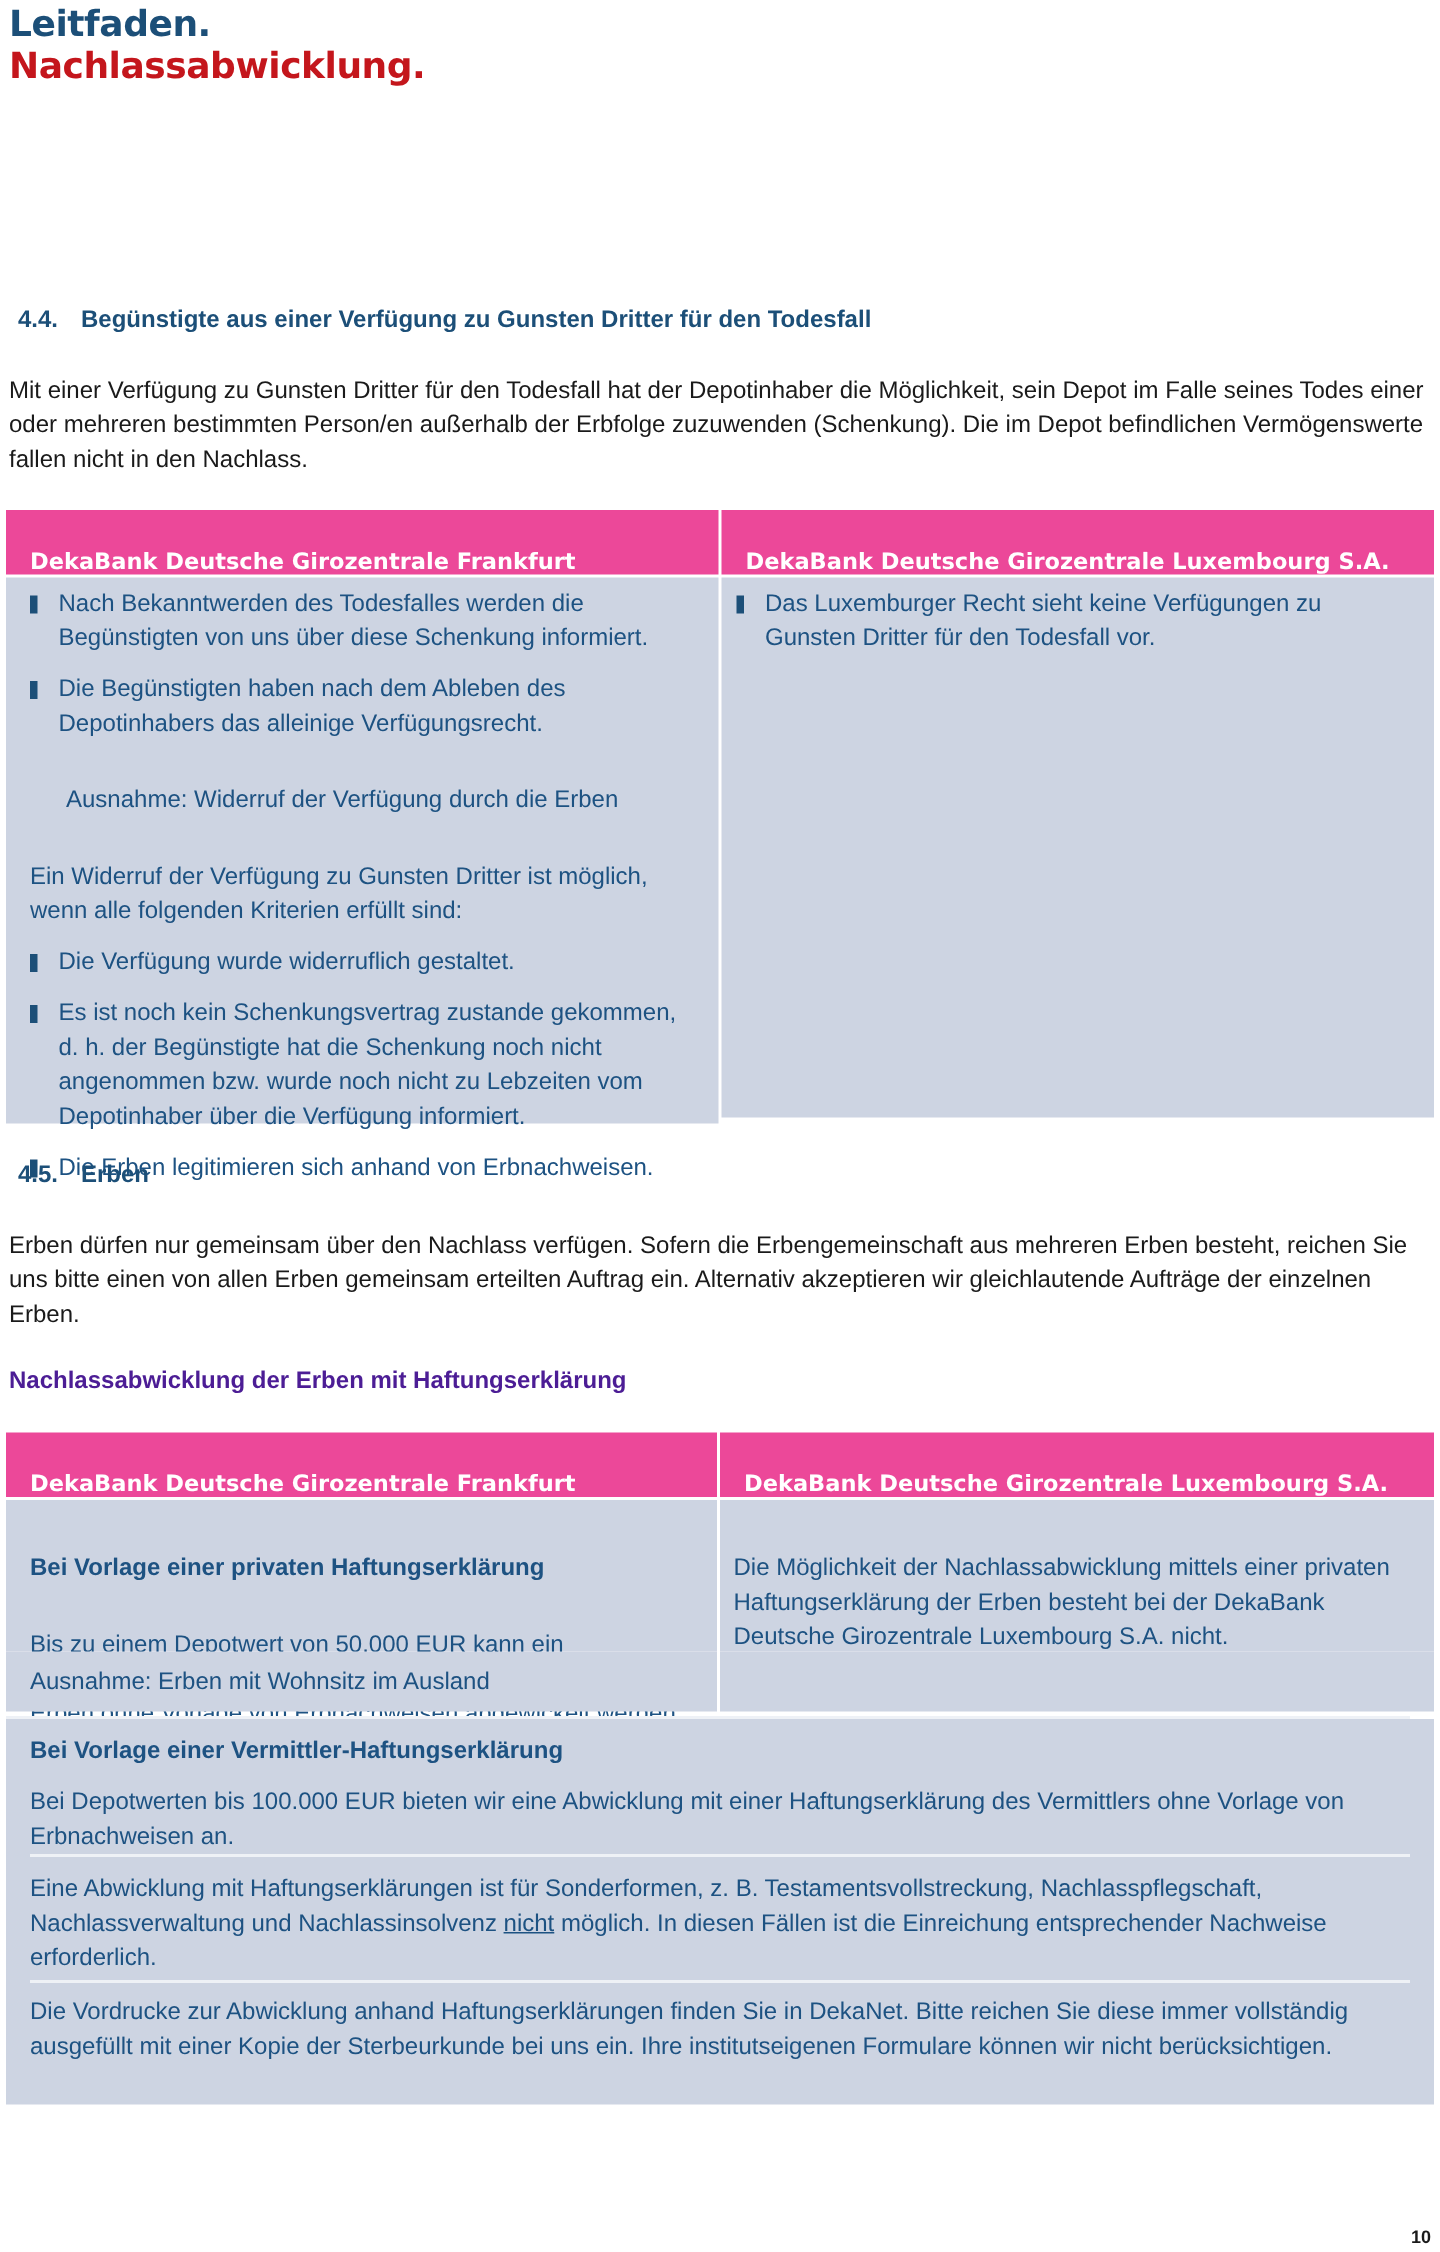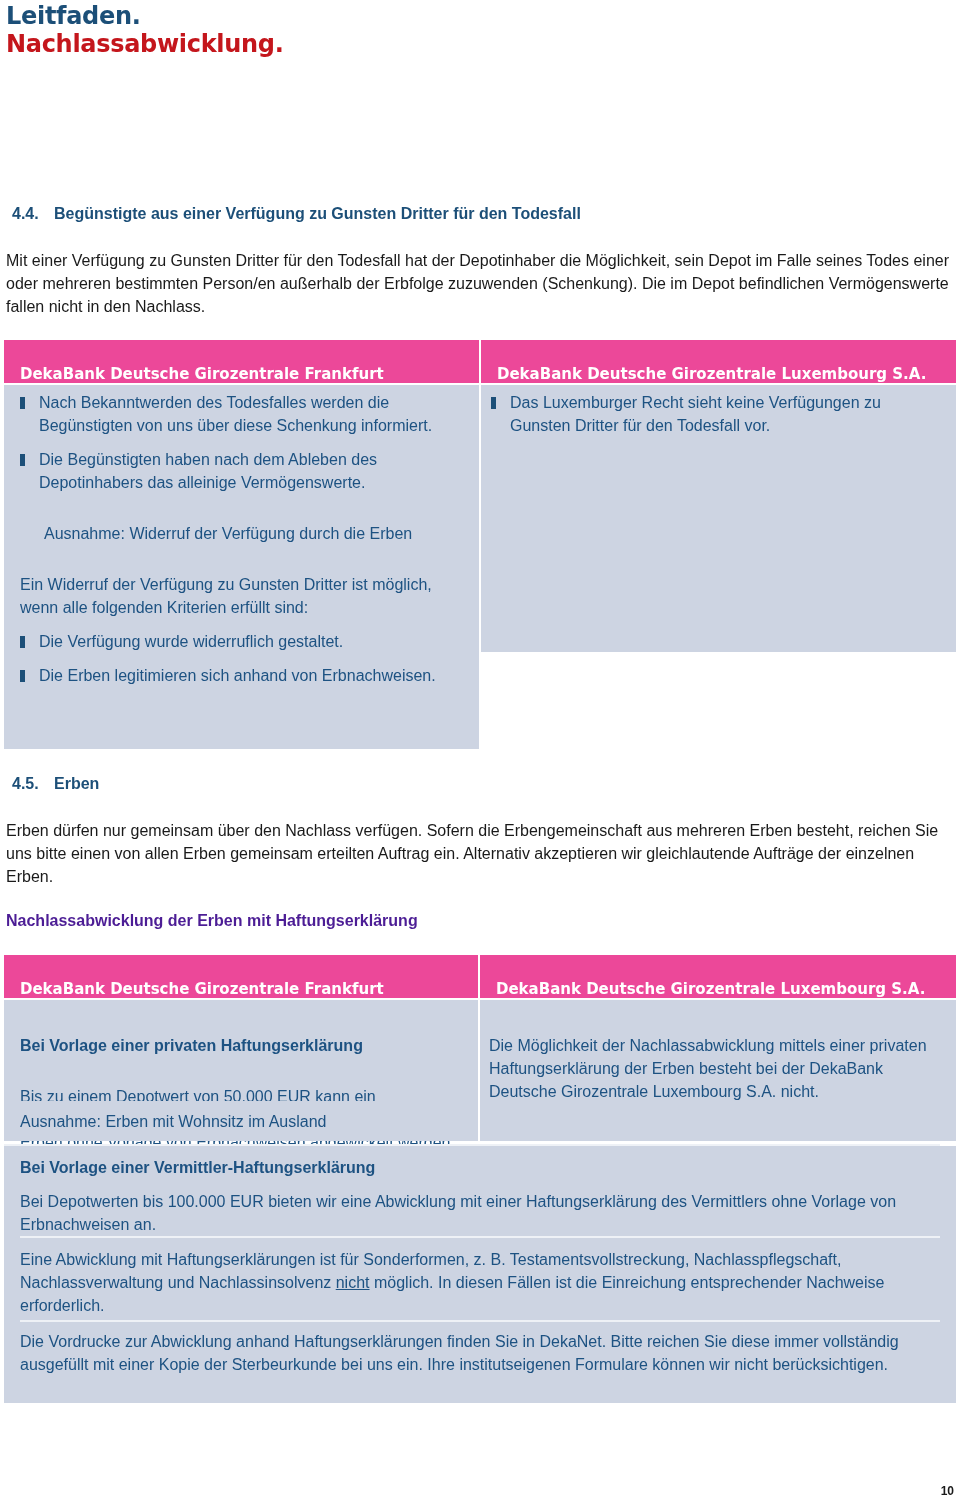"Das Luxemburger Recht sieht keine" #t1 .c-right { height: 267px -> 360px }
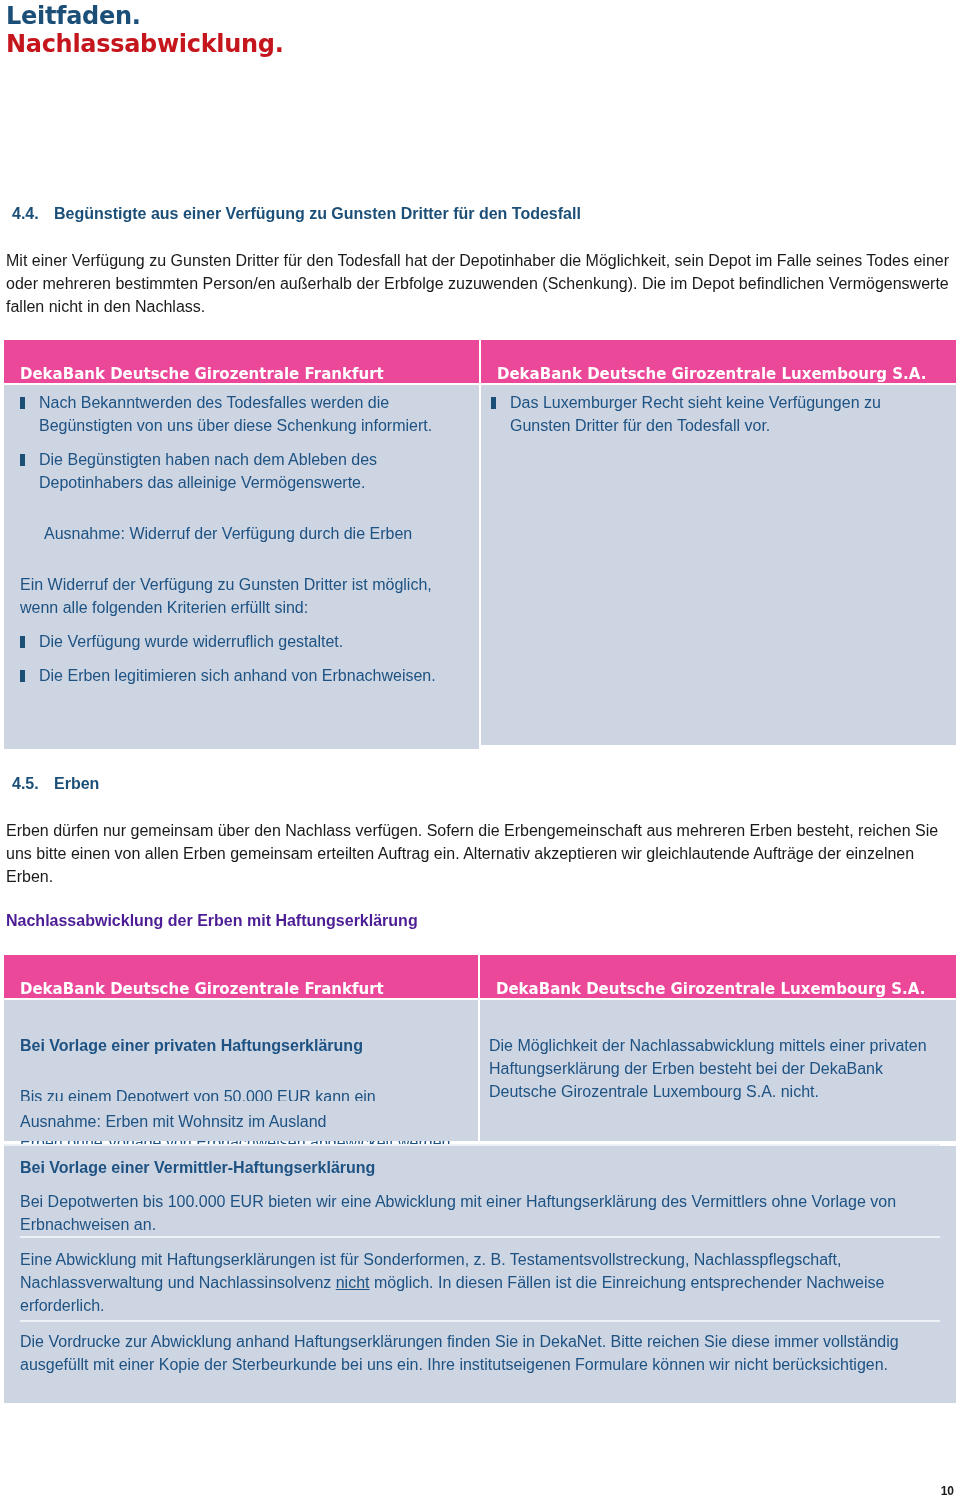"Die Begünstigten haben nach dem" div.bul { text: Vermögenswerte -> Verfügungsrecht }
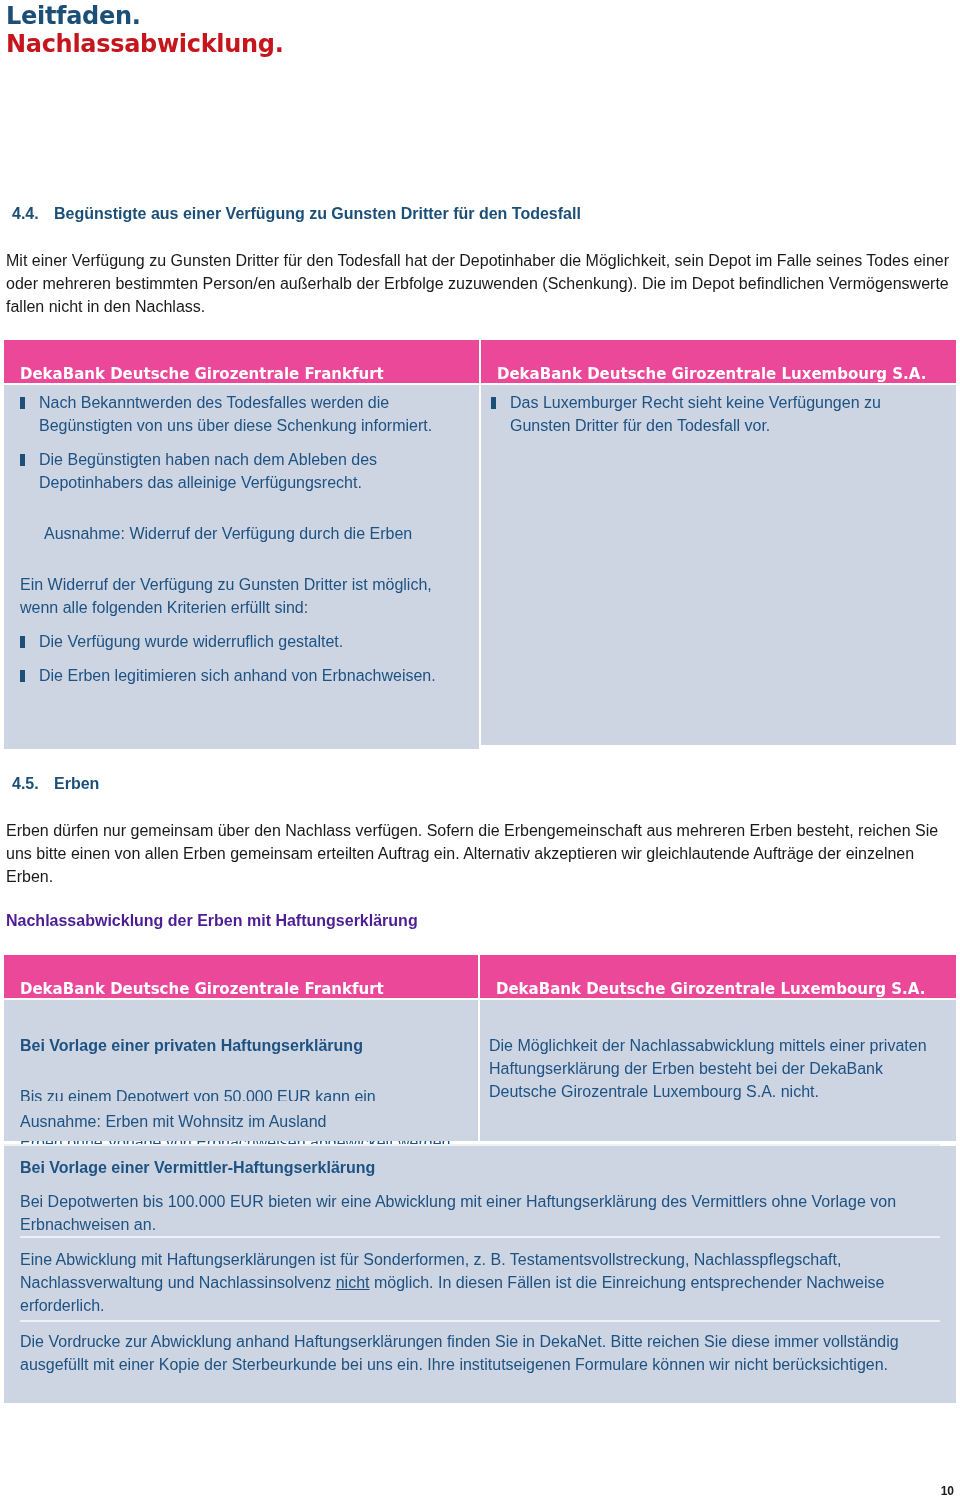"Es ist noch kein Schenkungsvertrag" div.bul { html: none -> <div>Es ist noch kein Schenkungsvertrag zustande gekommen, d. h. der Begünstigte hat die Schenkung noch nicht angenommen bzw. wurde noch nicht zu Lebzeiten vom Depotinhaber über die Verfügung informiert.</div> }
